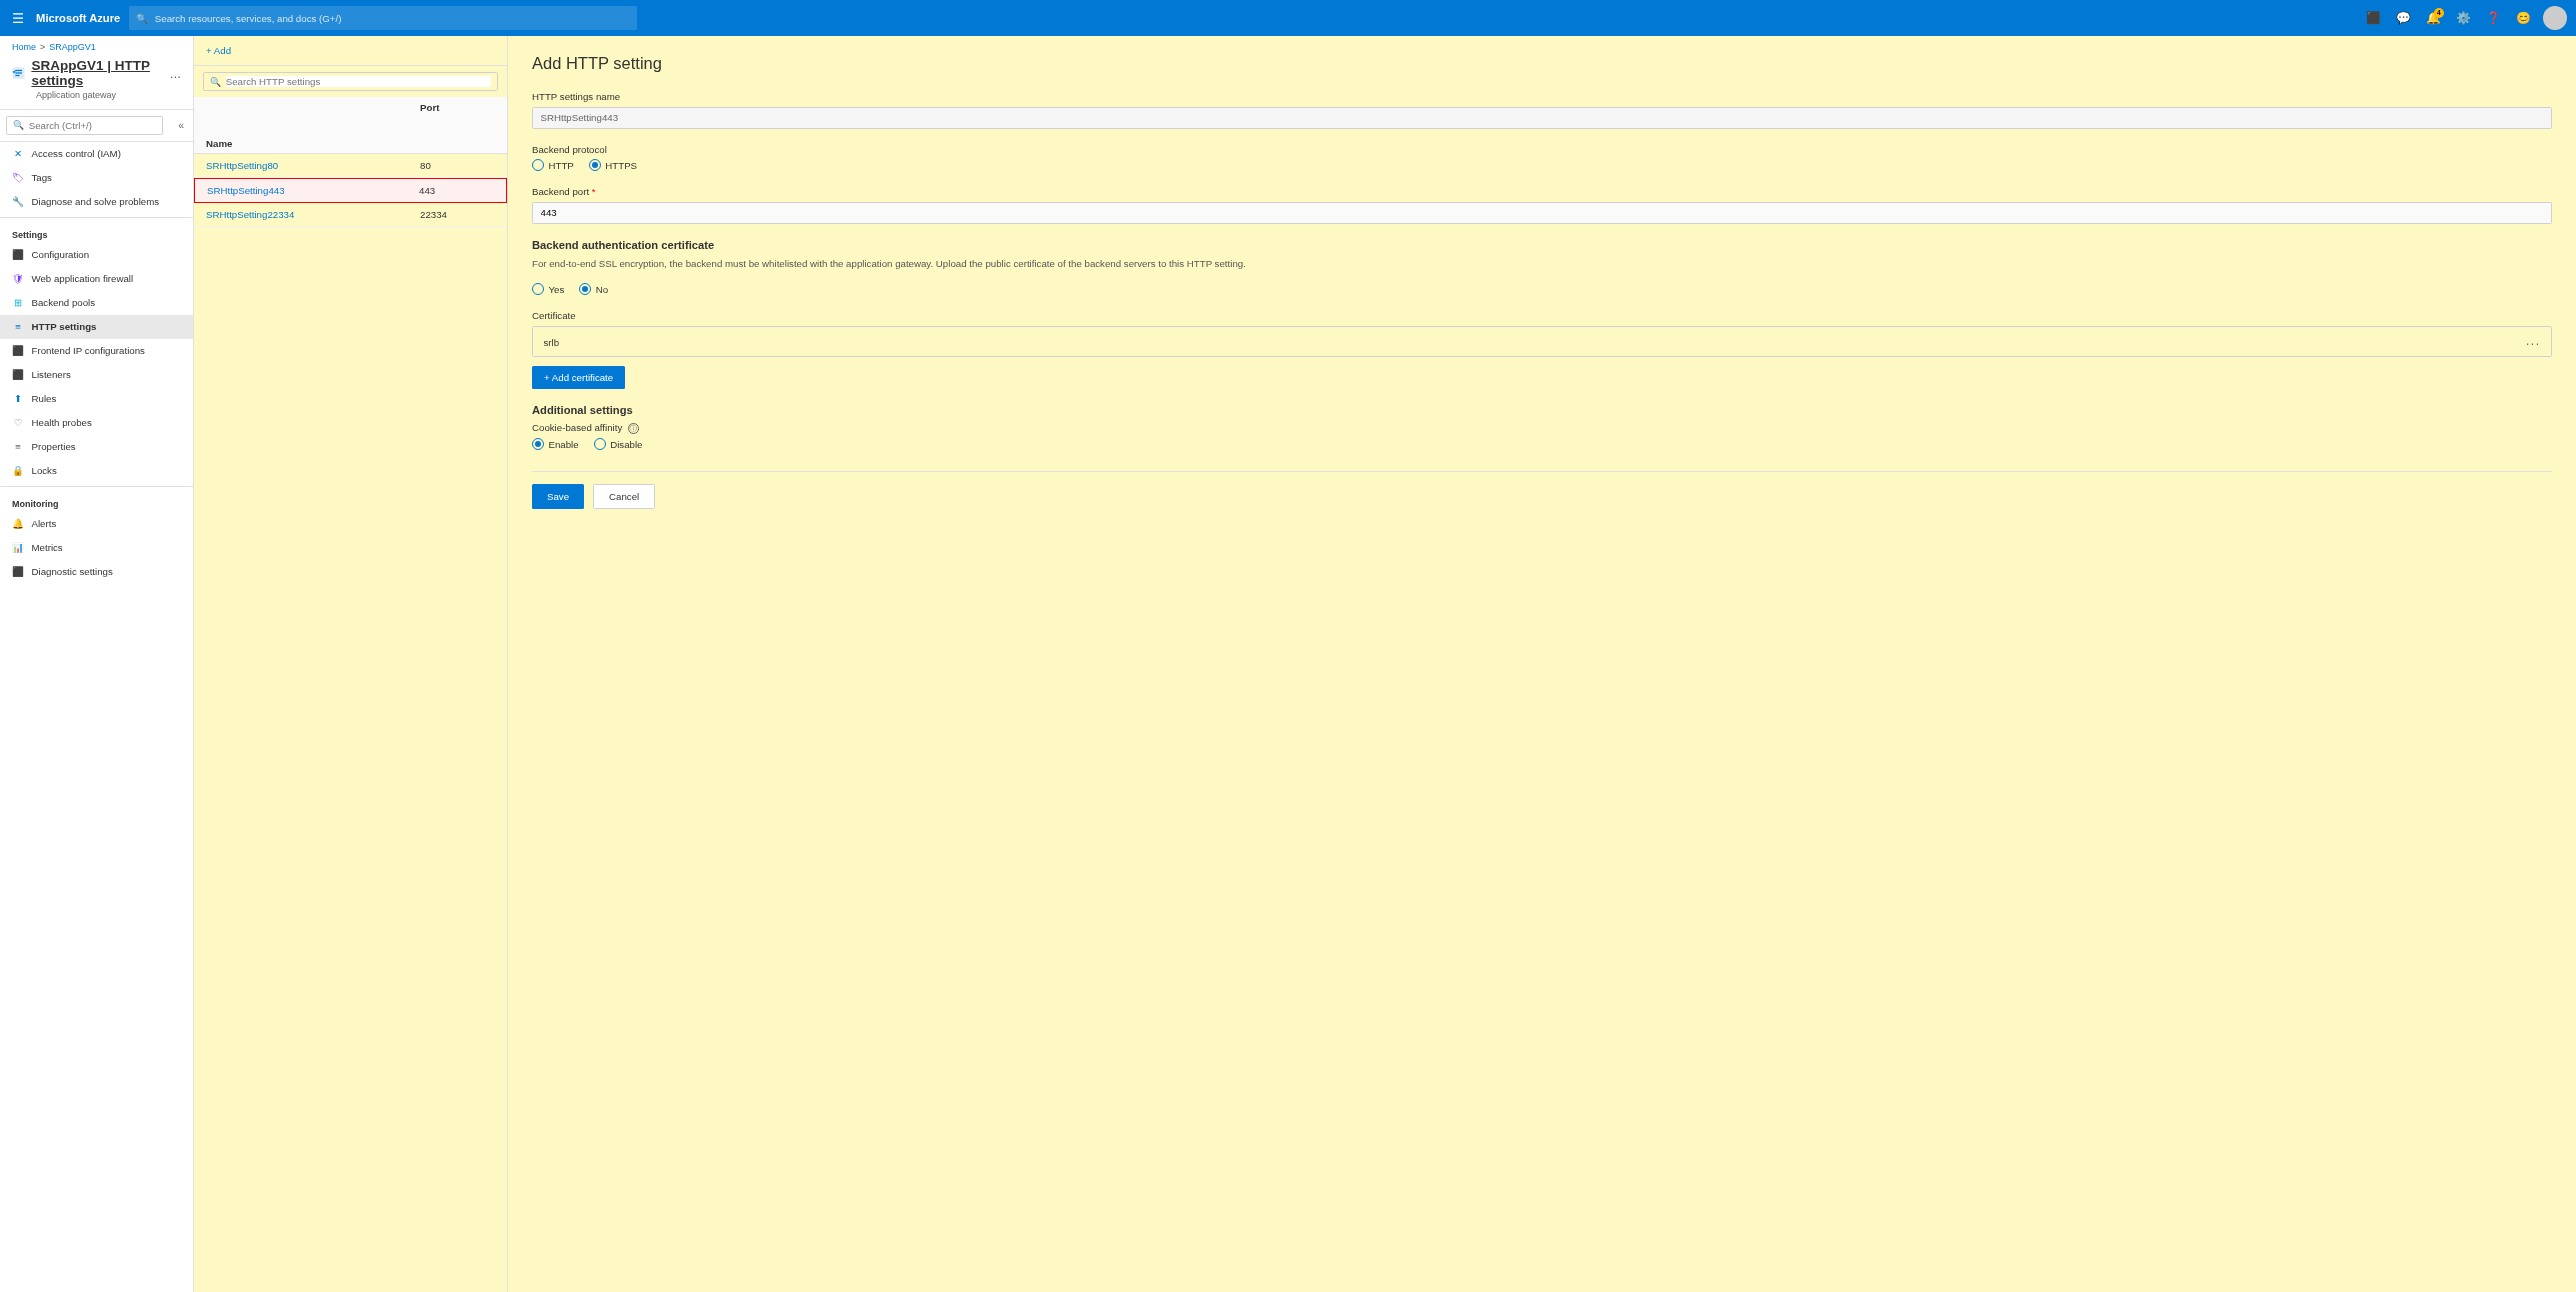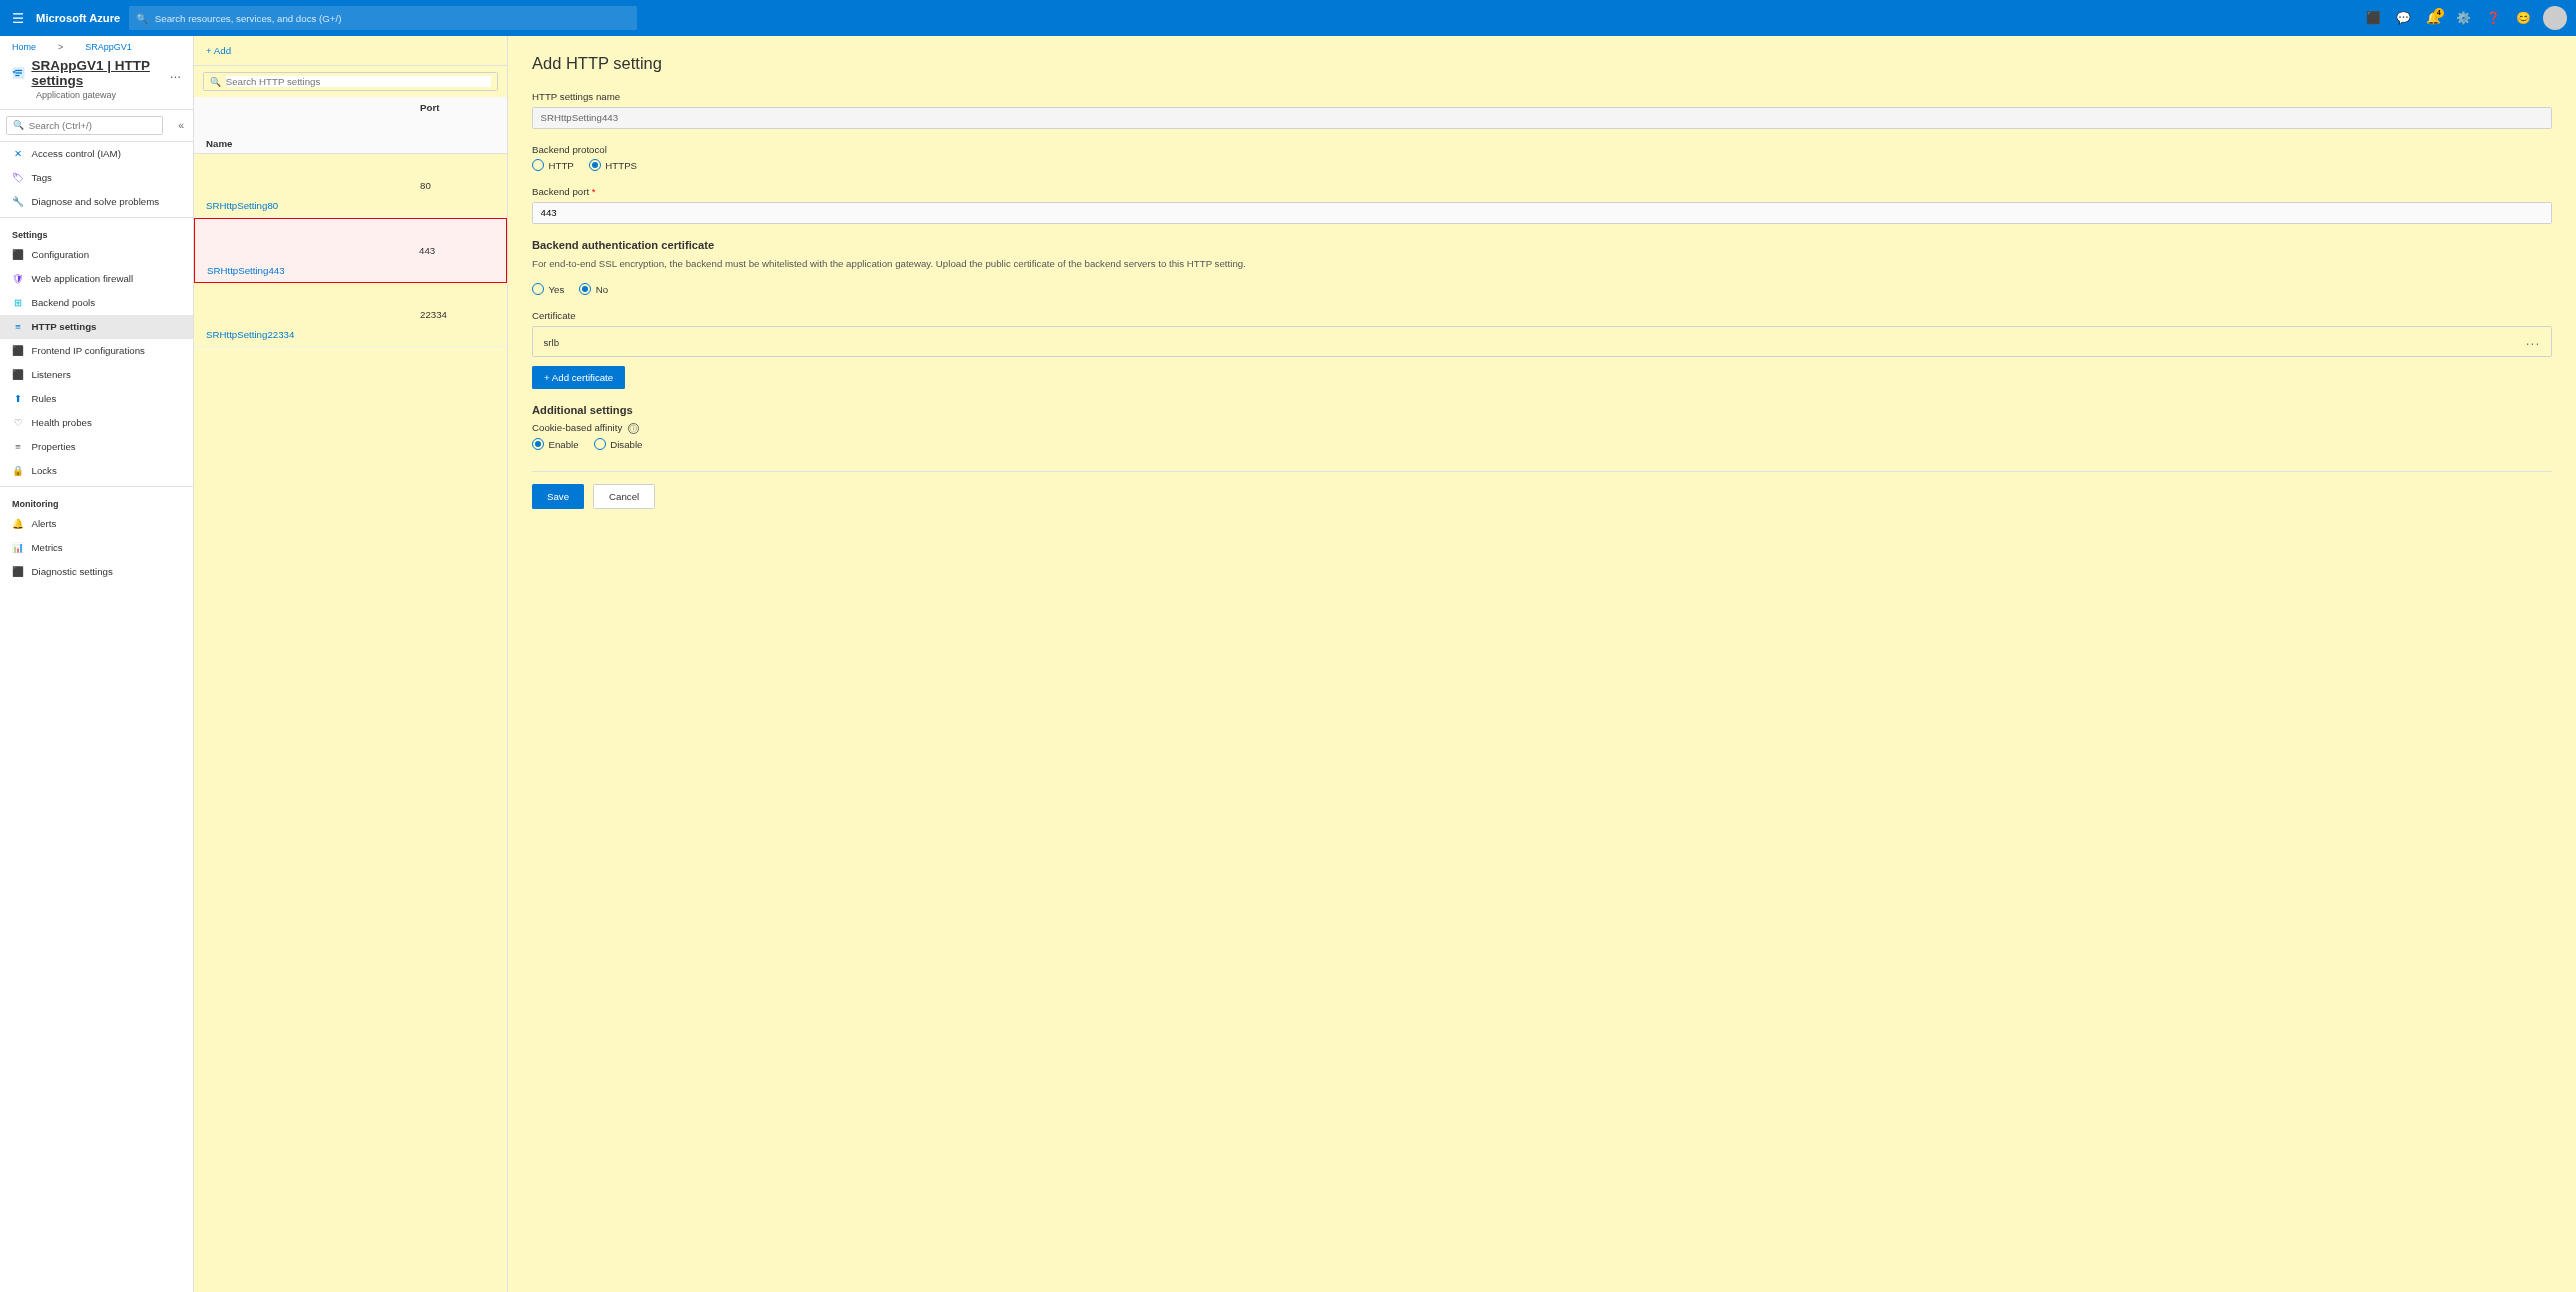"Home" .breadcrumb { gap: 22px -> 4px }
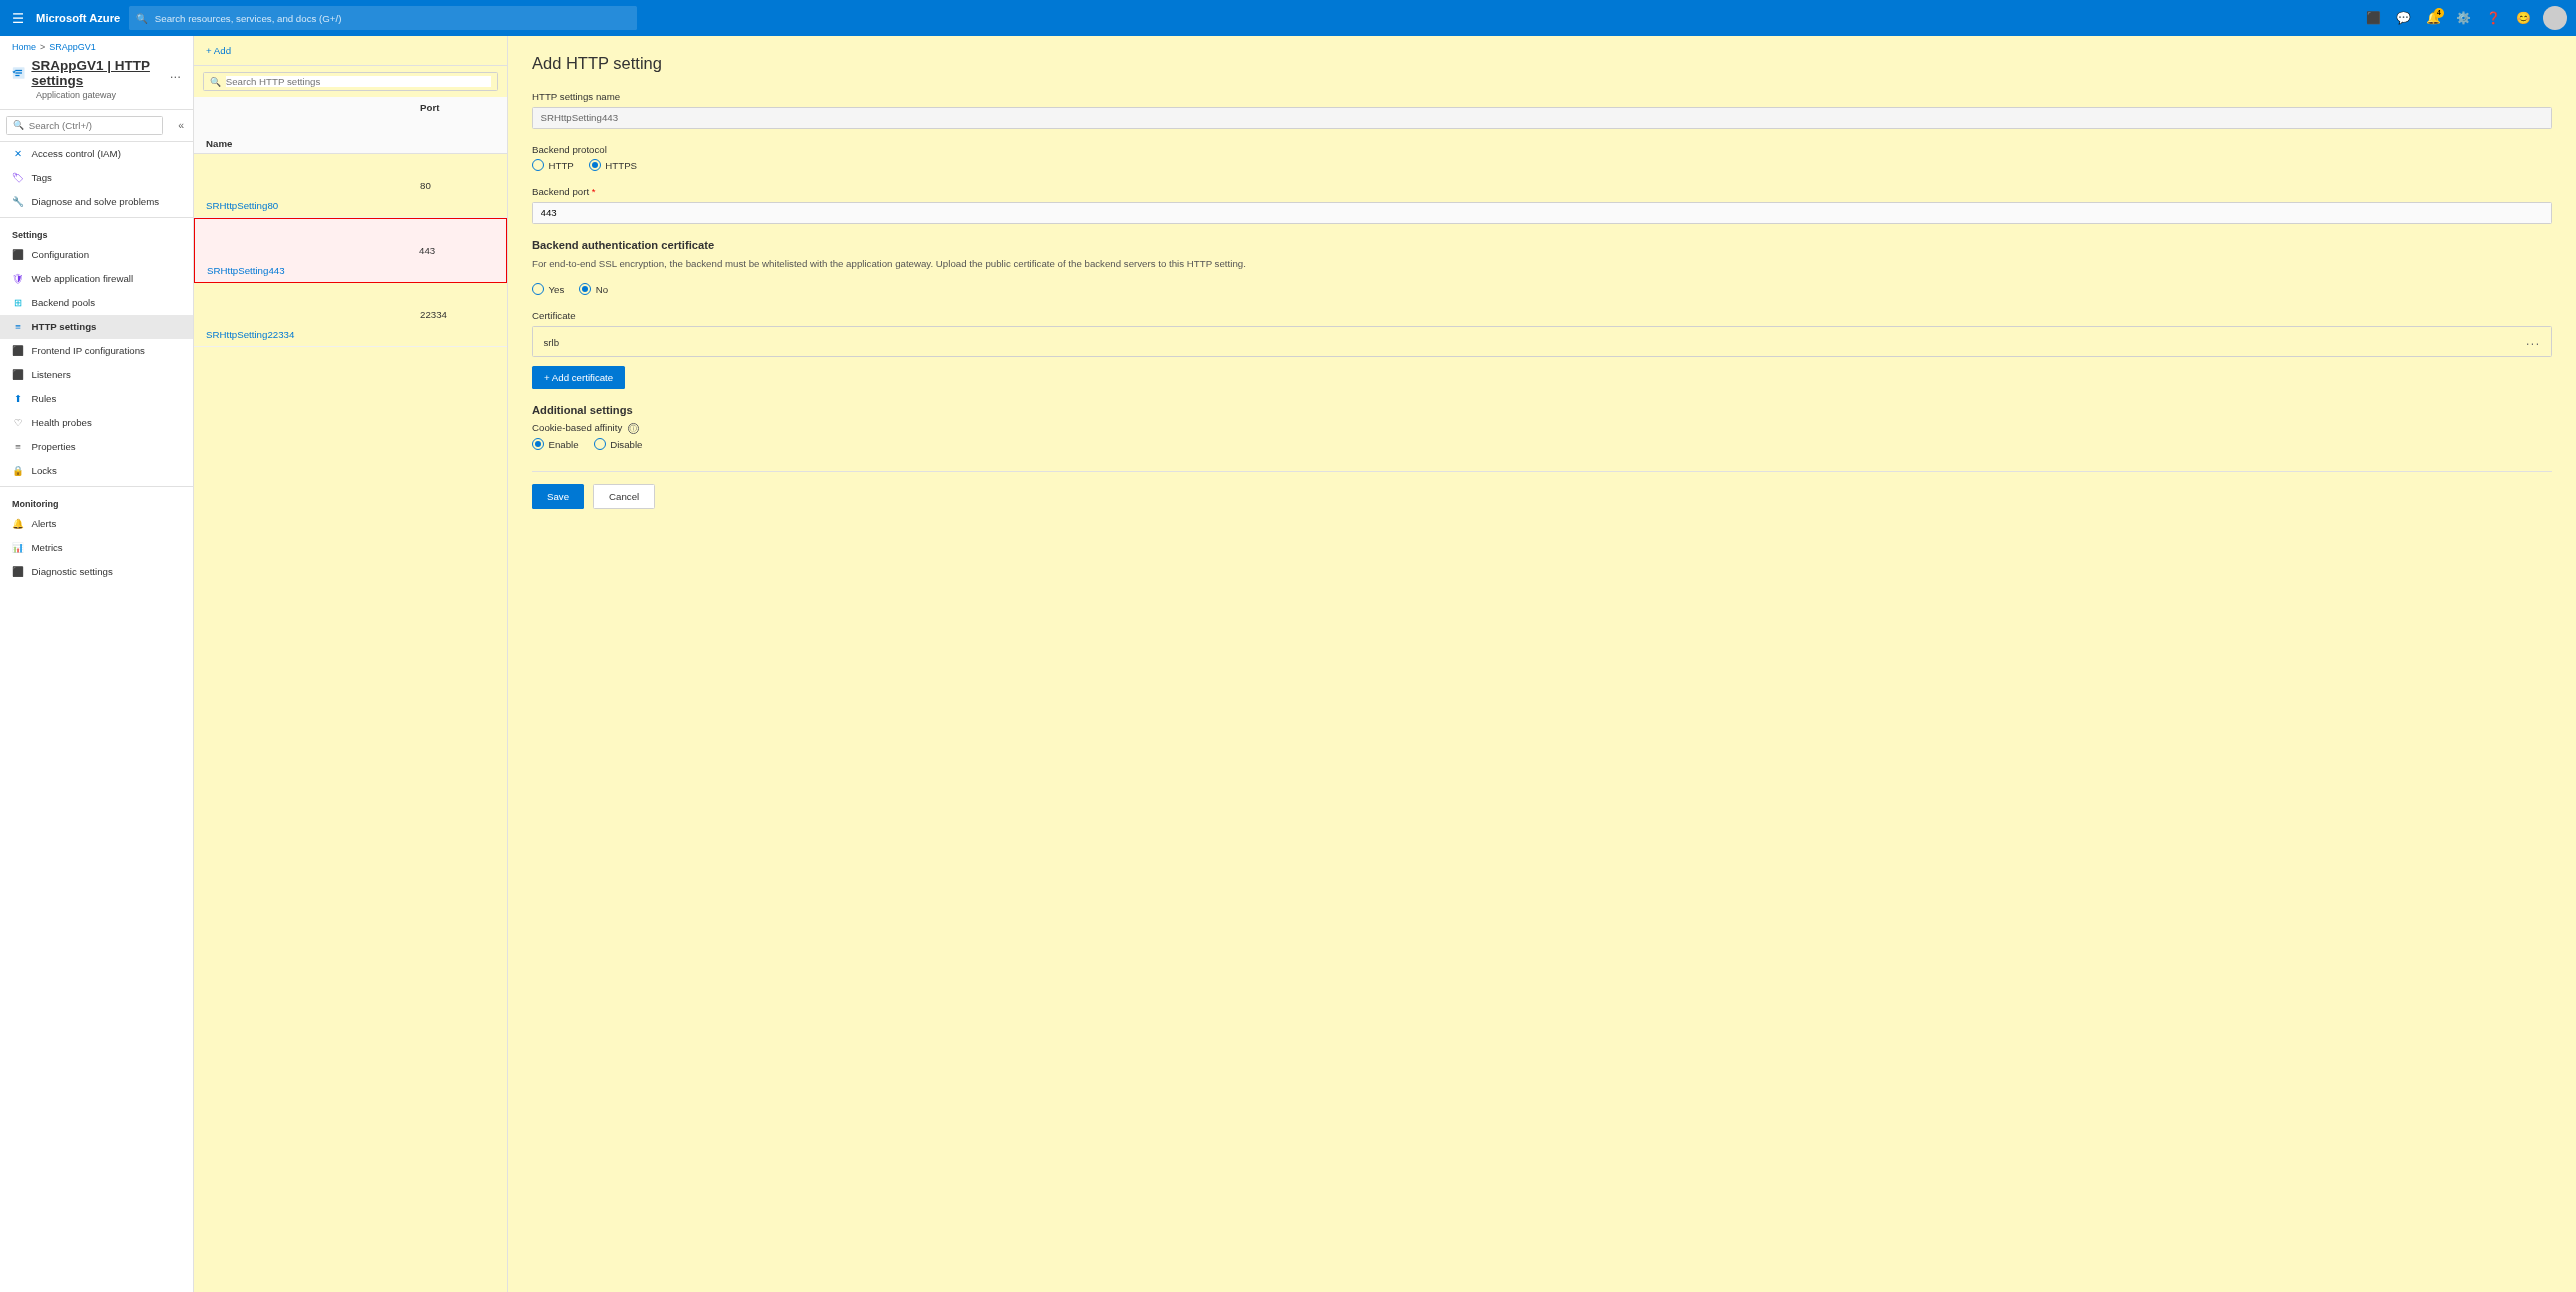"SRHttpSetting80" .table-cell-name { margin-top: 40px -> none }
